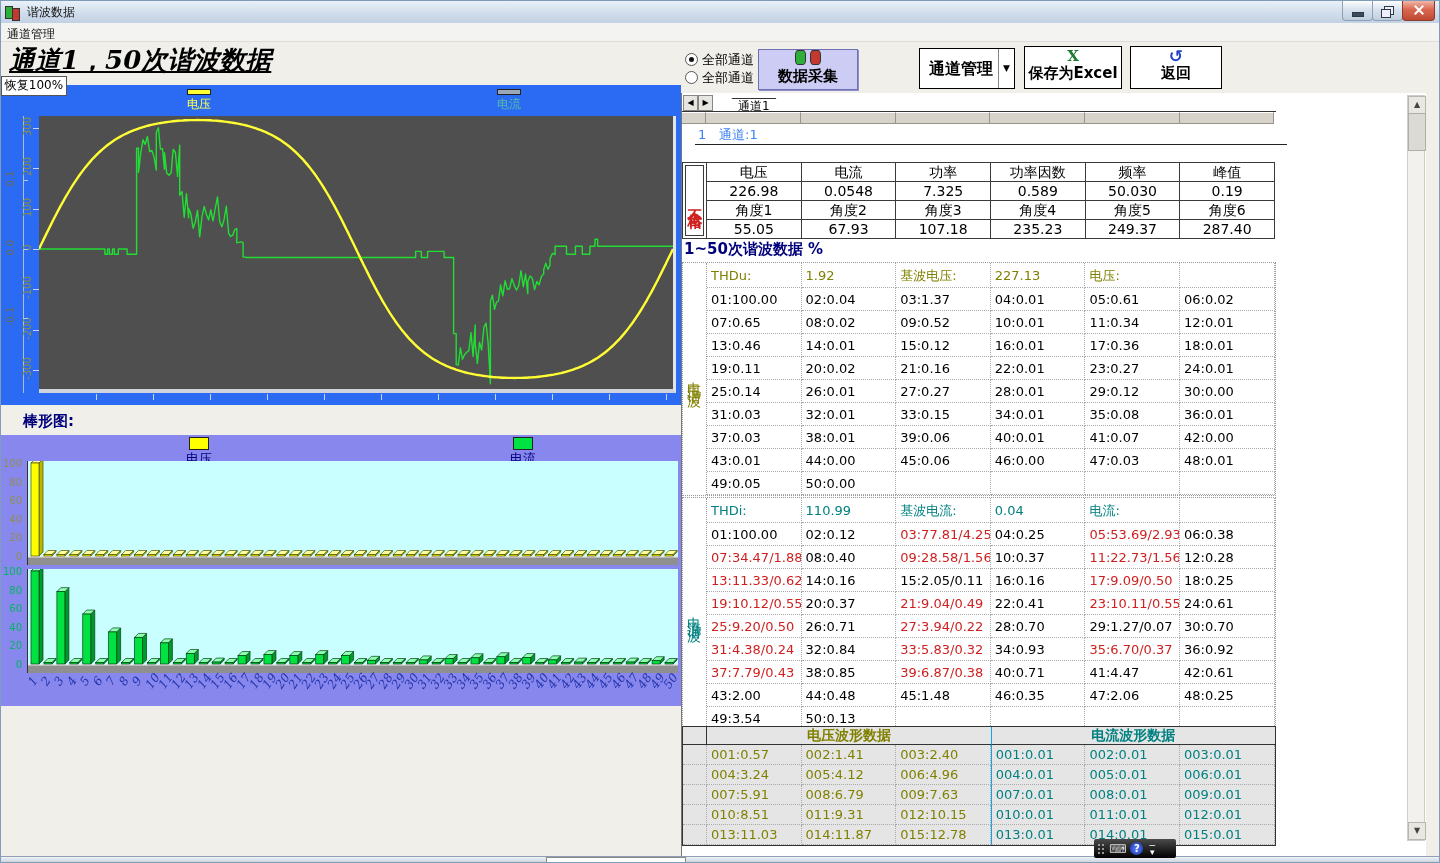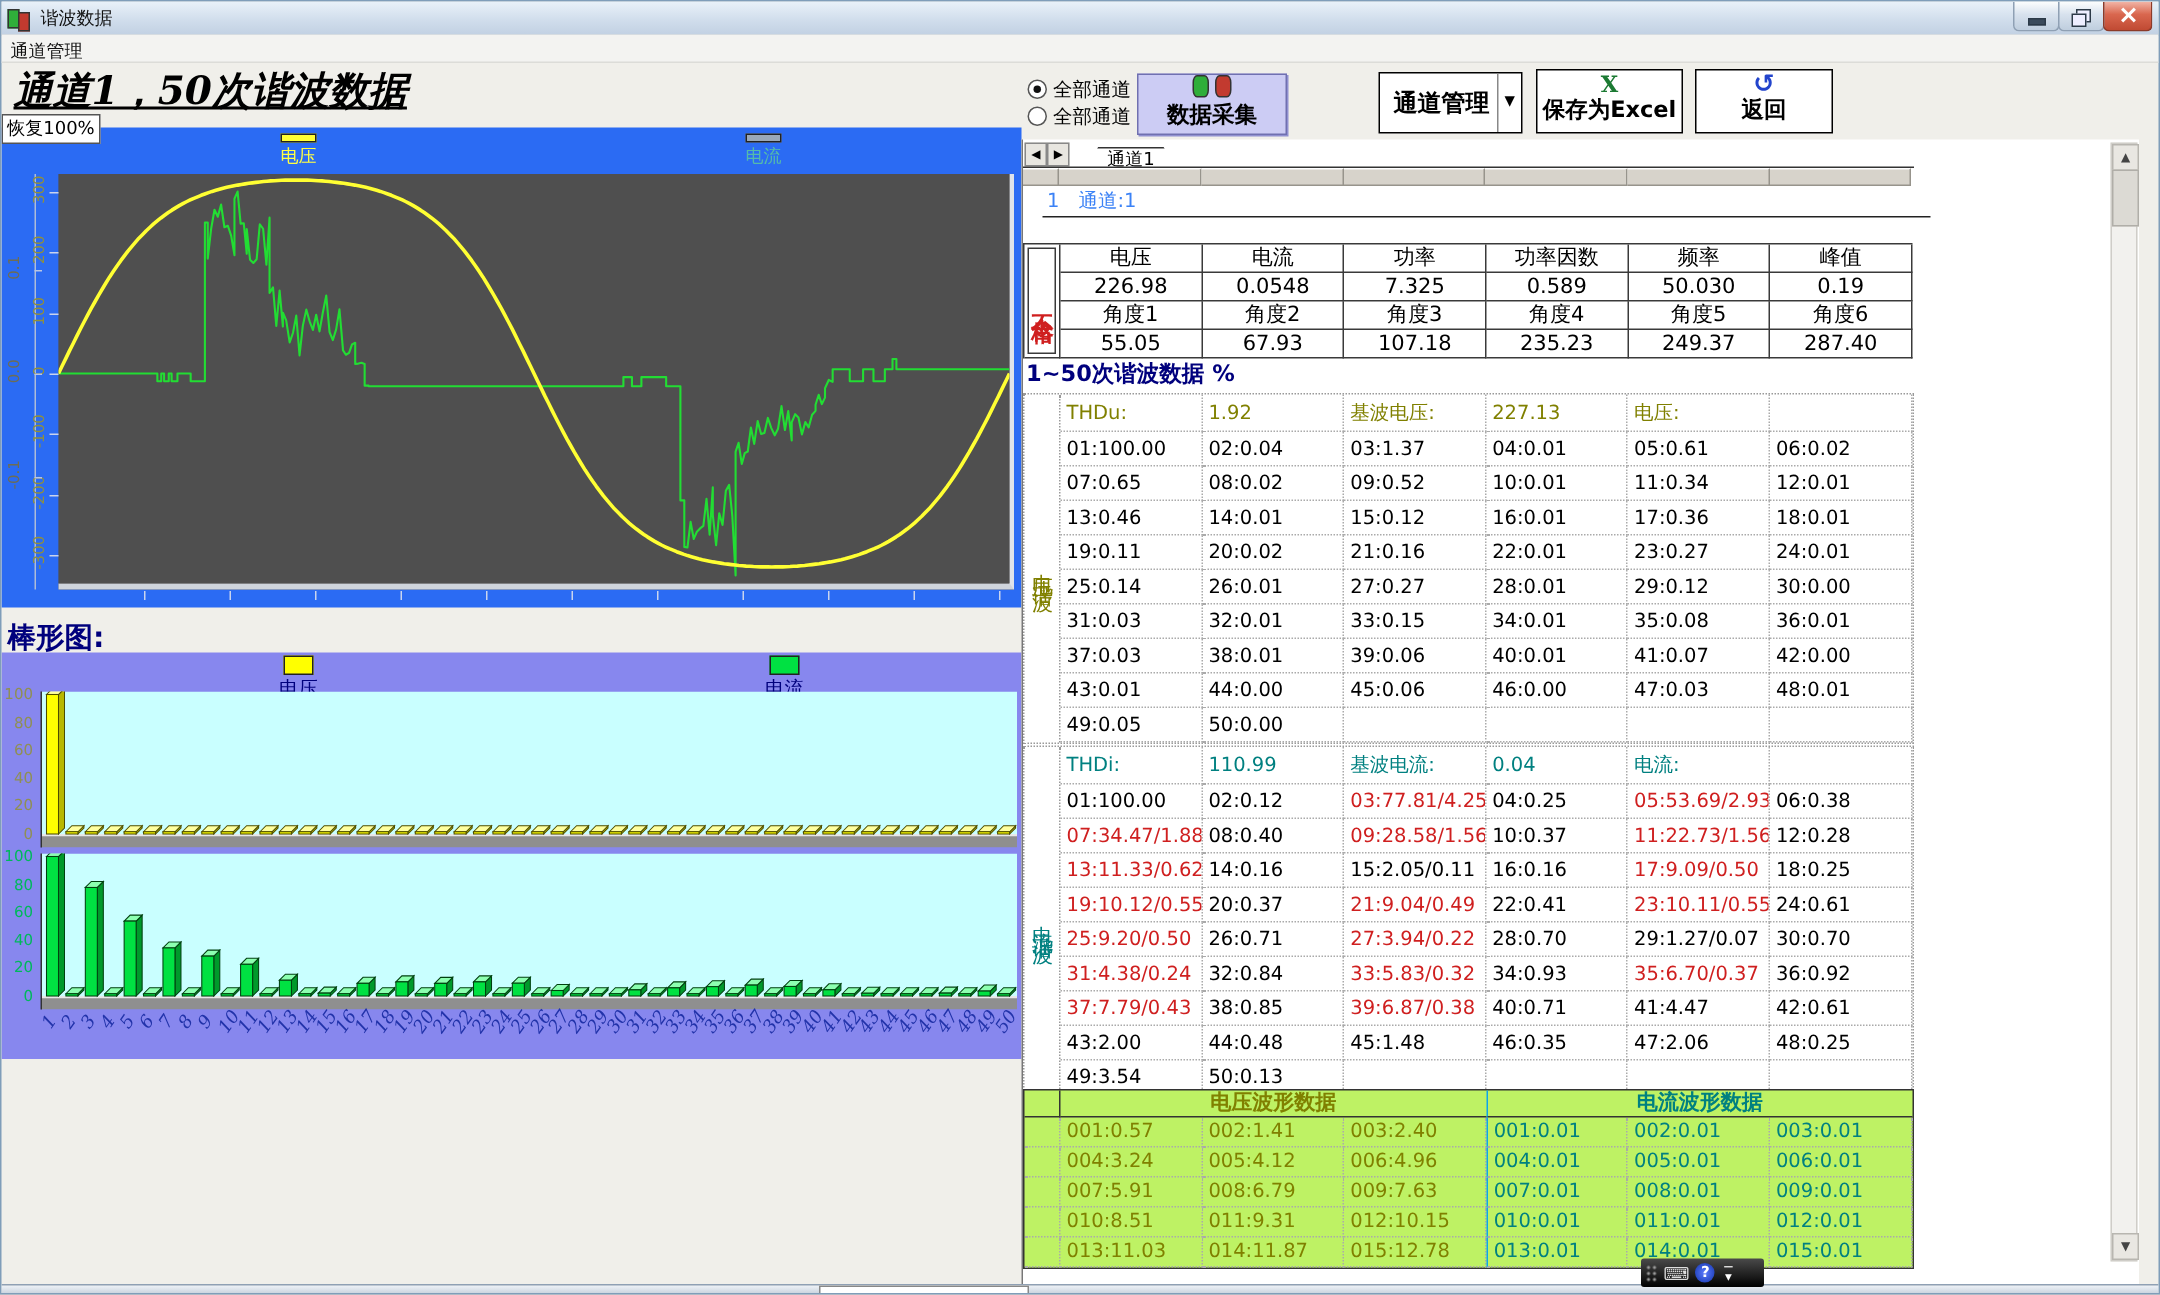"棒形图:" .barlabel { font-size: 19px -> 15px; left: 4px -> 22px }
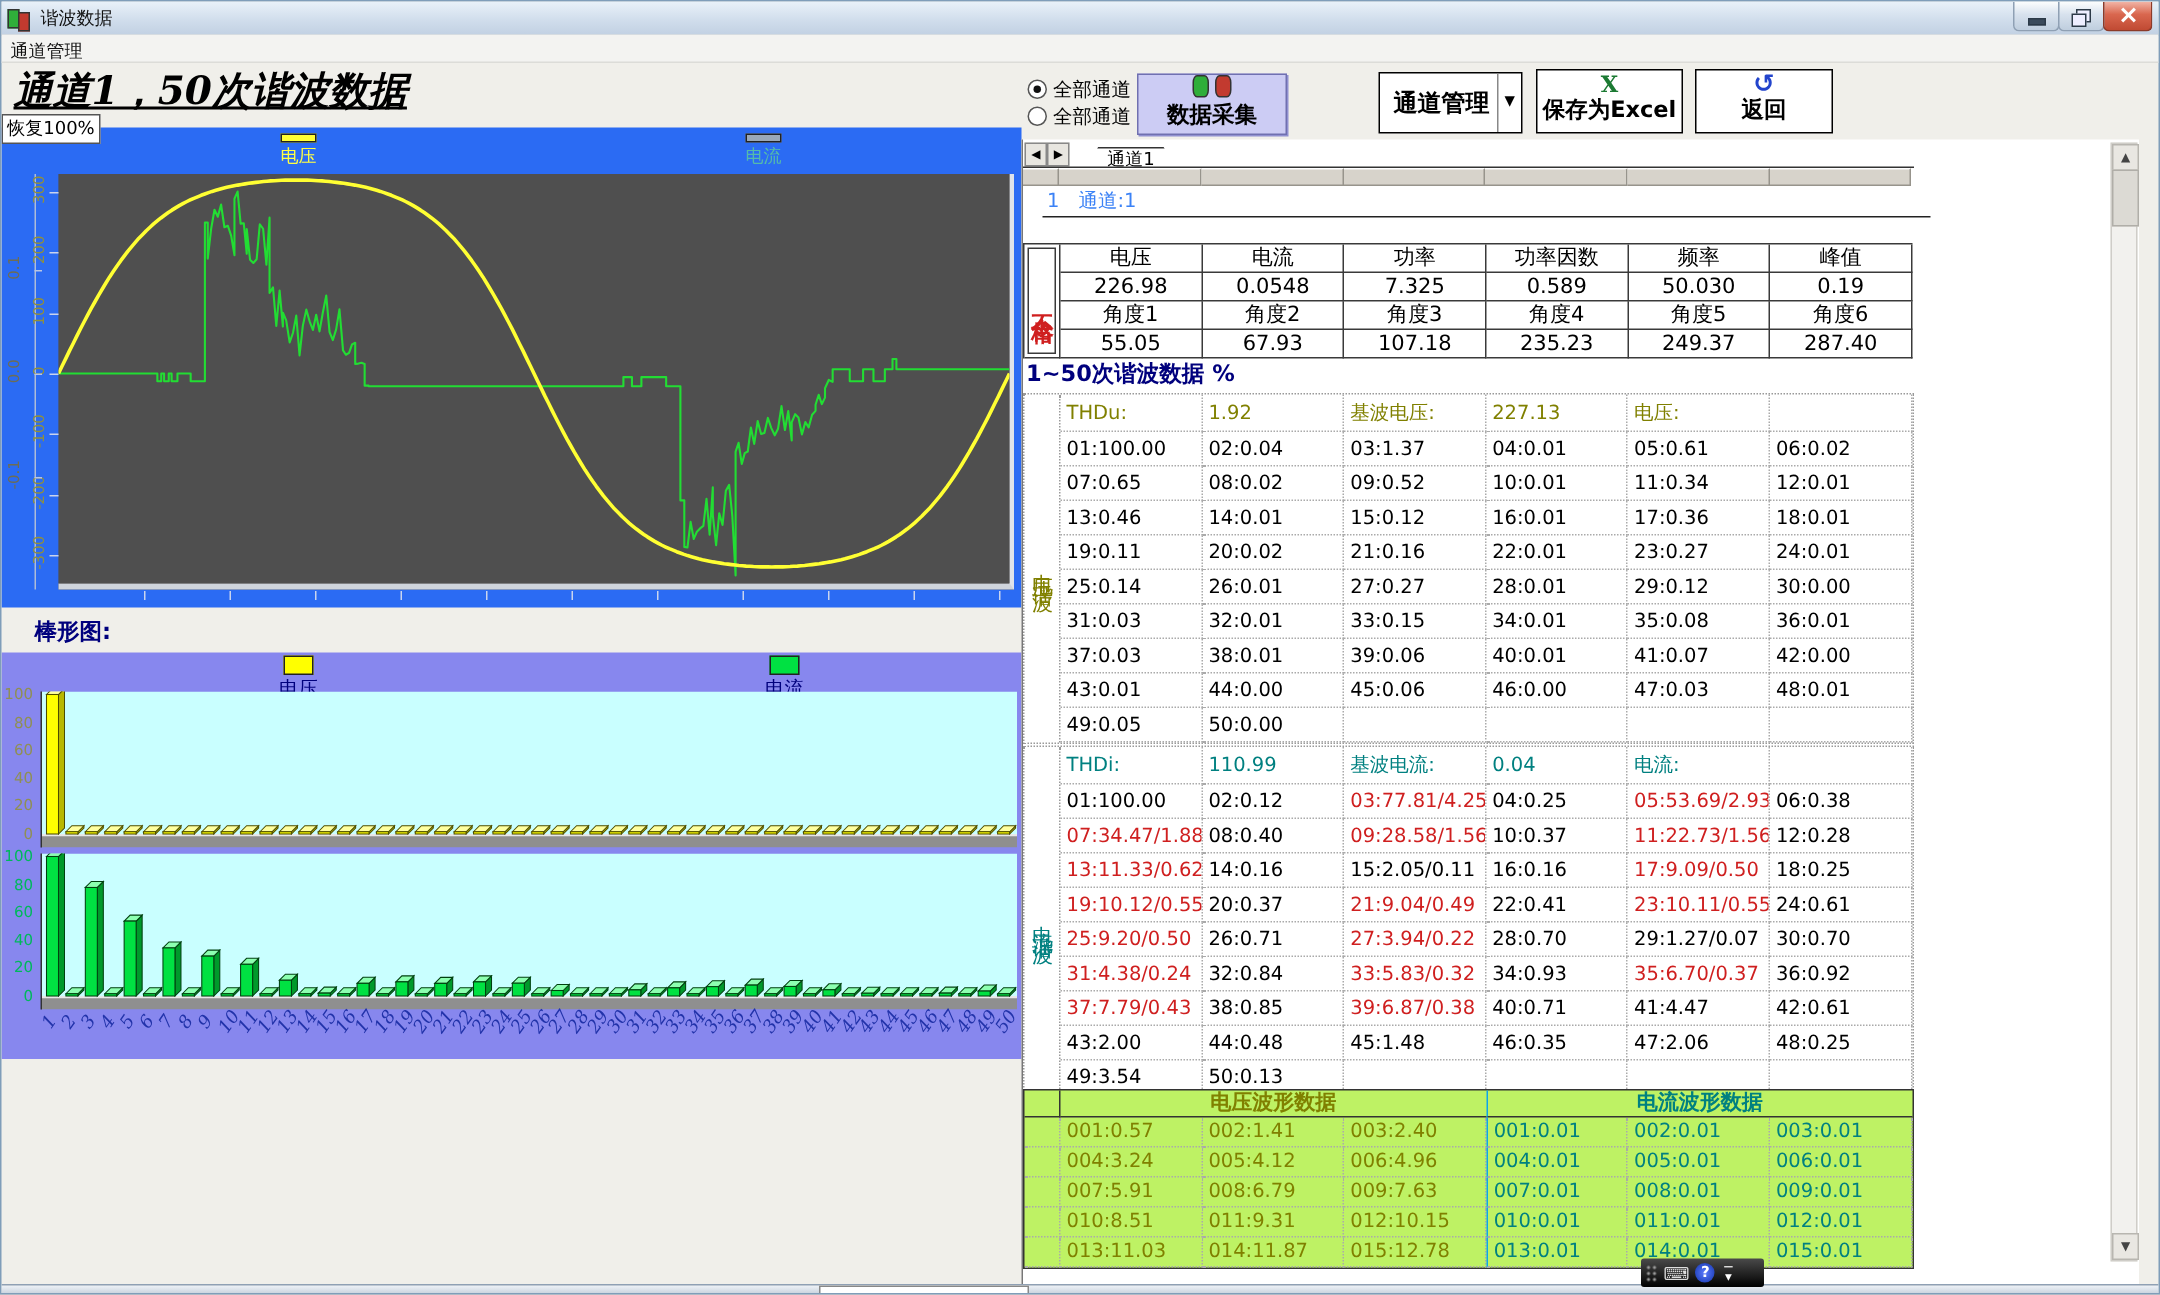"电压波形数据" .wtable { background: #bef264 -> #e5e5e5 }
